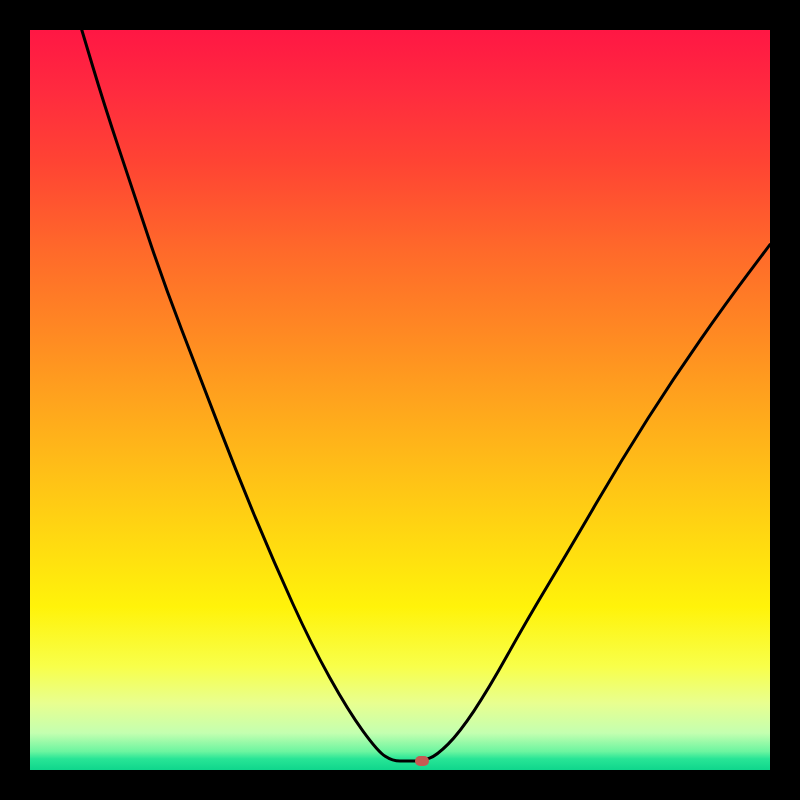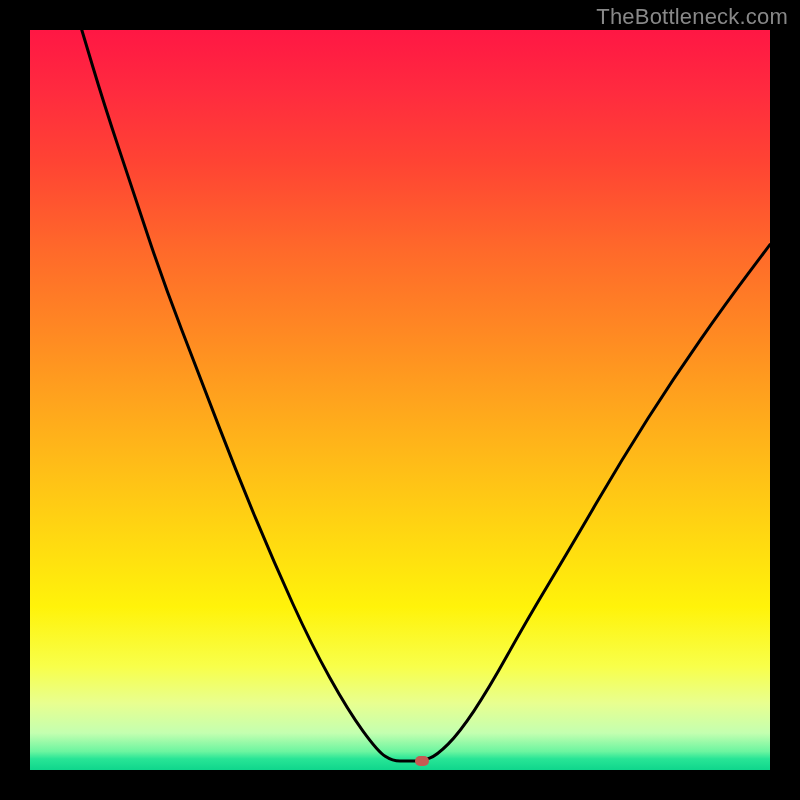"TheBottleneck.com" div.watermark { html: <div>TheBottleneck.com</div> -> none }
